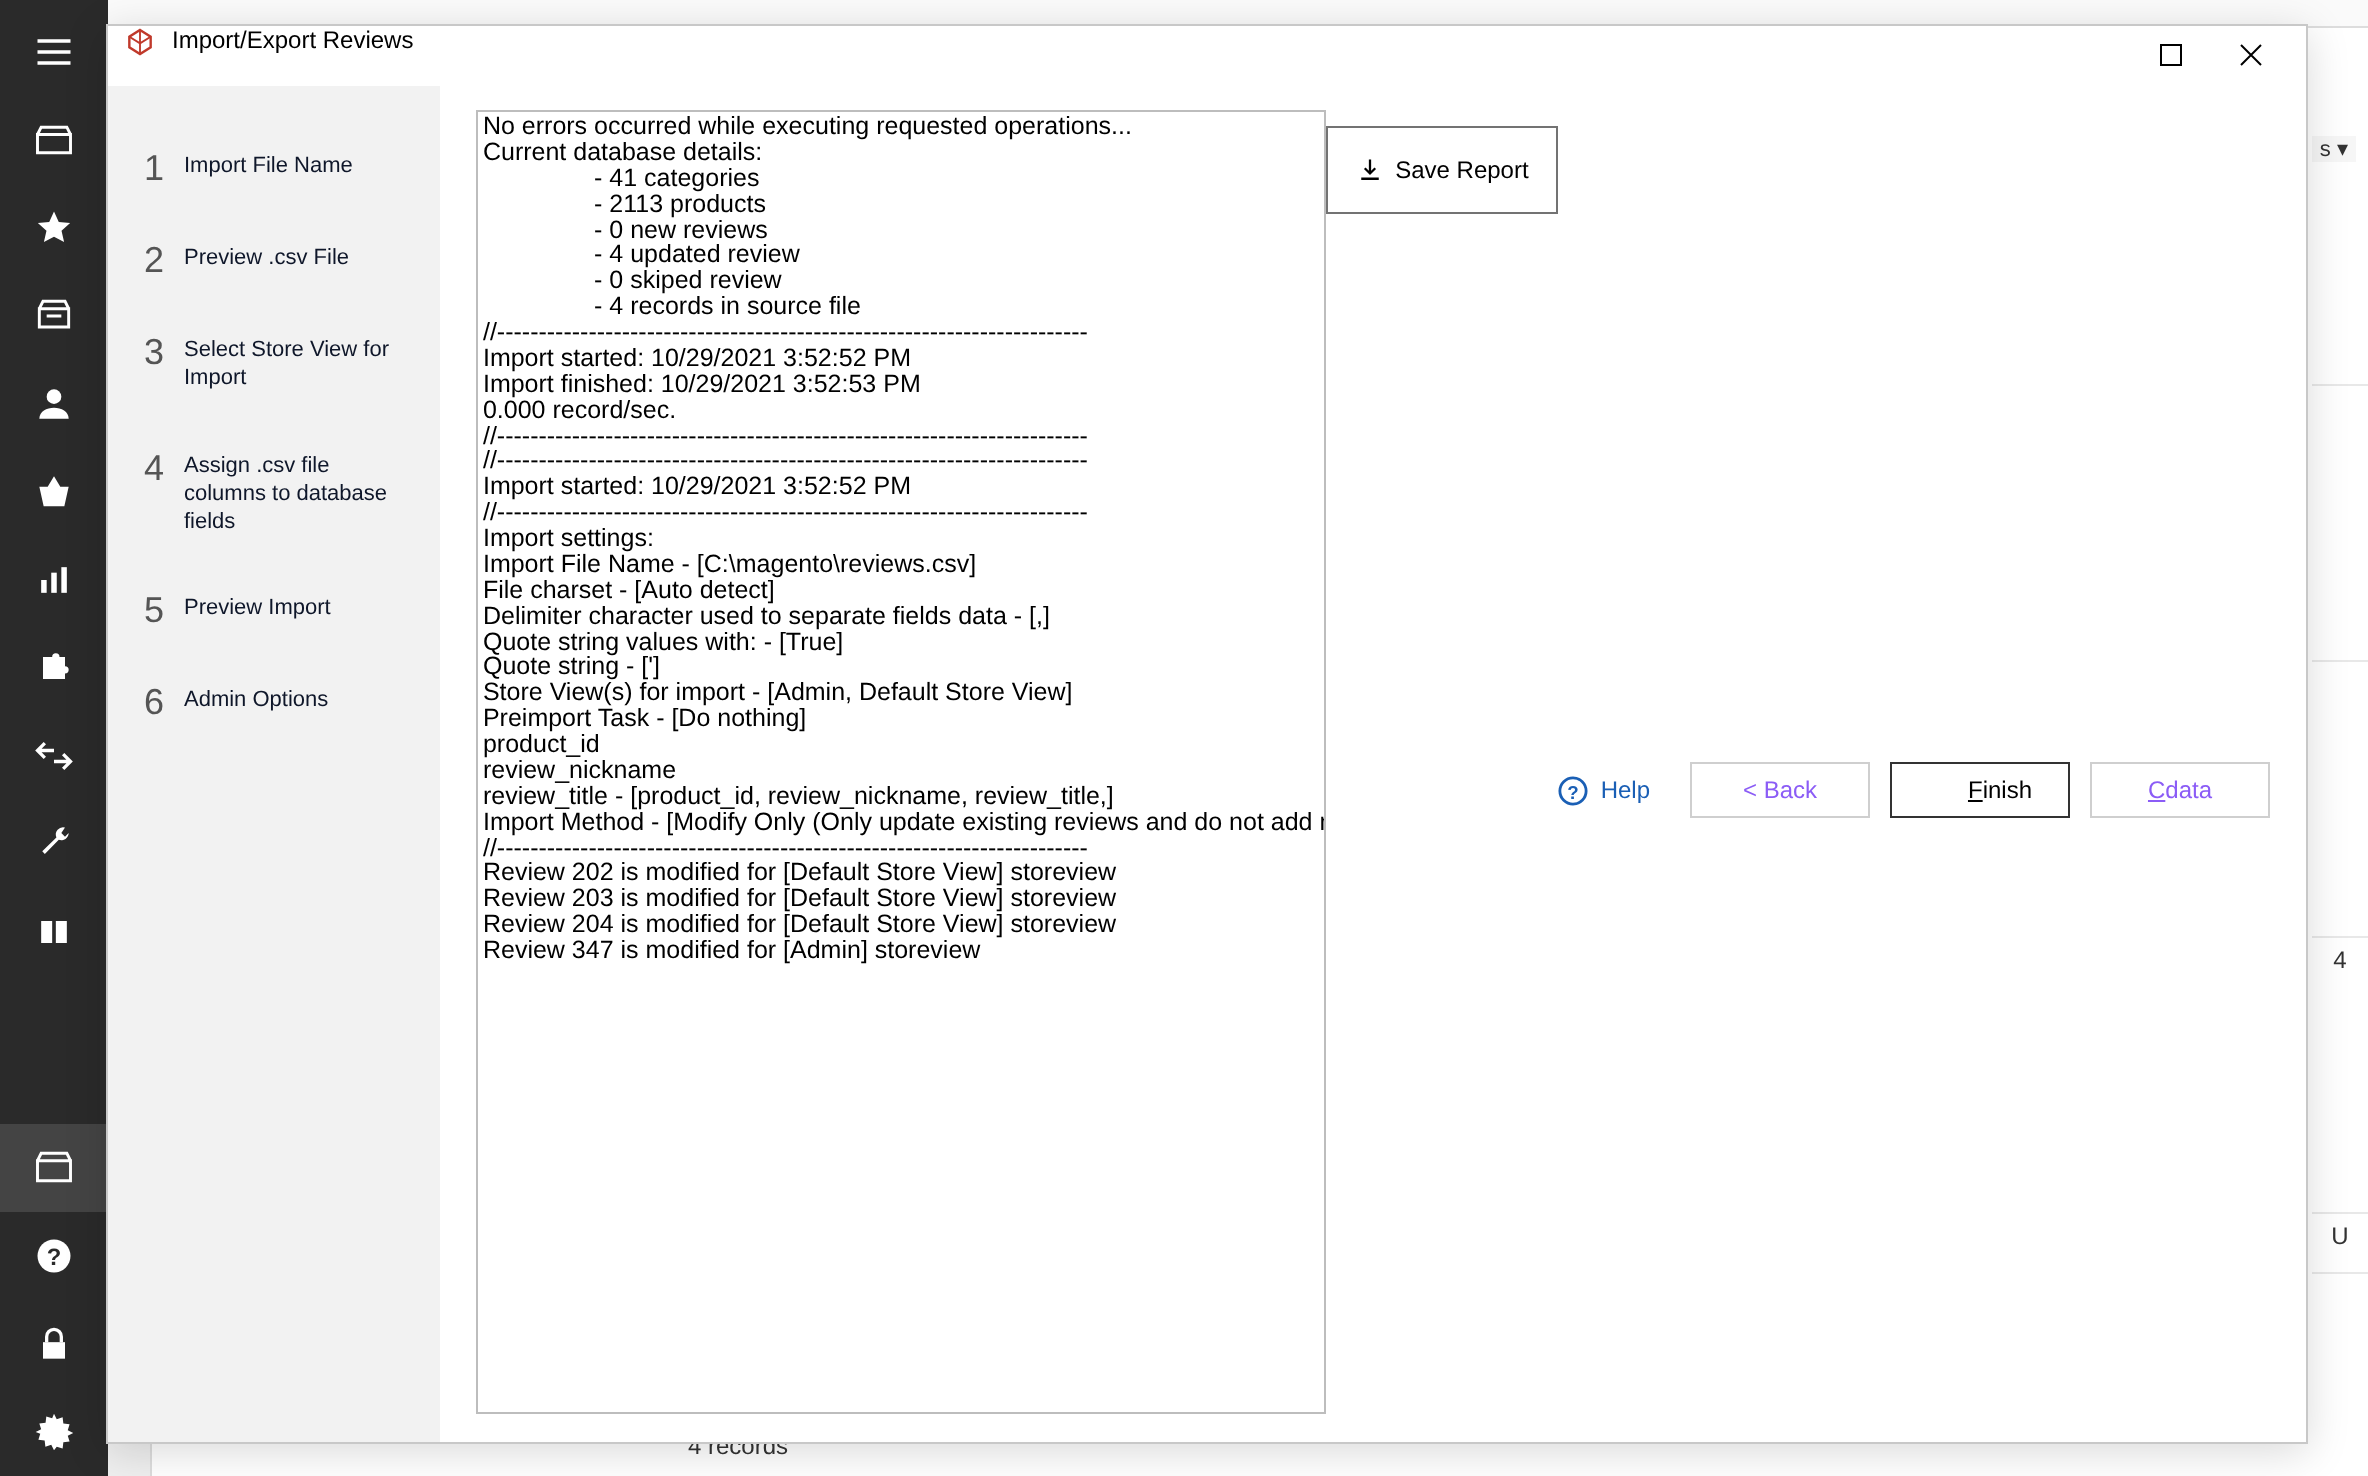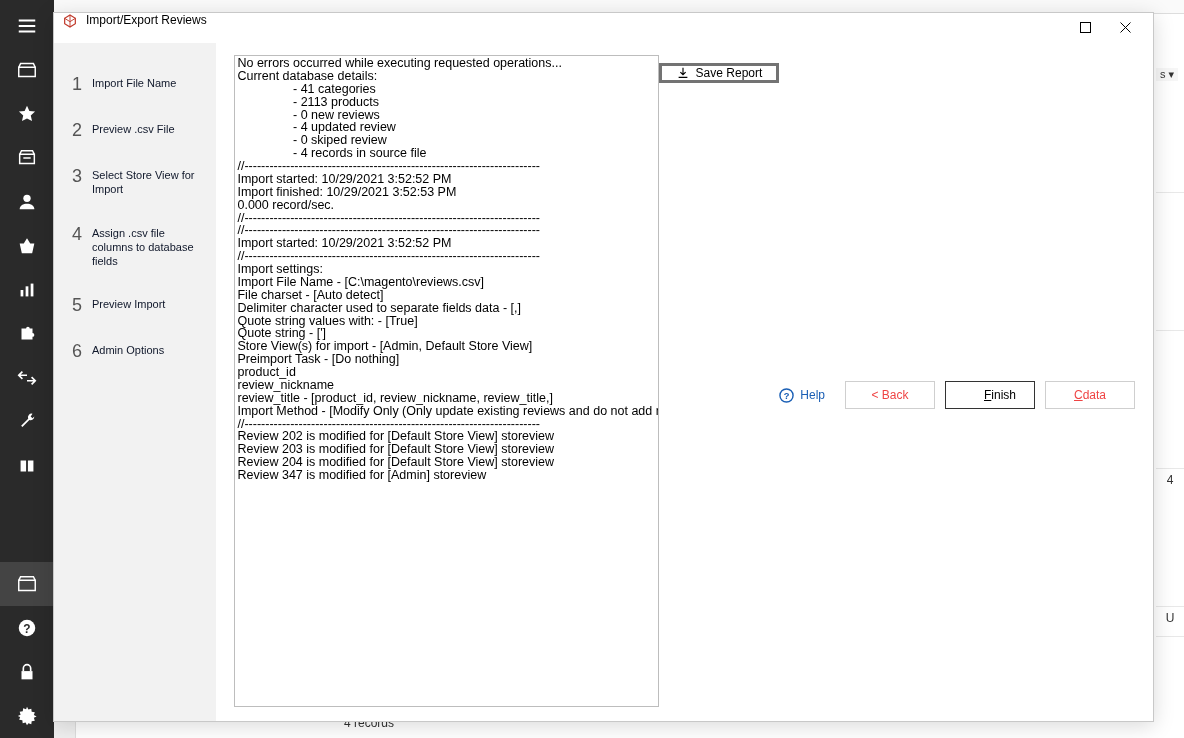"Save Report" .btn { border: 3px solid #737373 -> 1px solid #737373; height: 20px -> 44px }
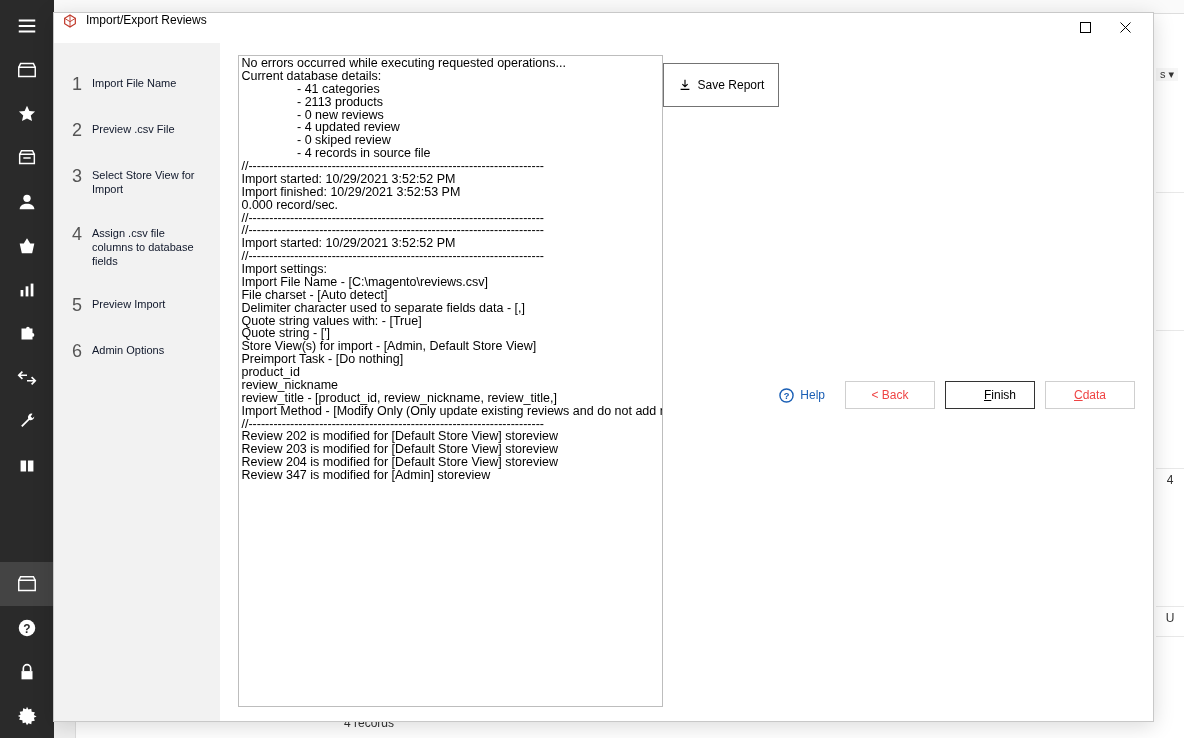"< Back" .nav-btn { color: #ef4444 -> #8b5cf6 }
